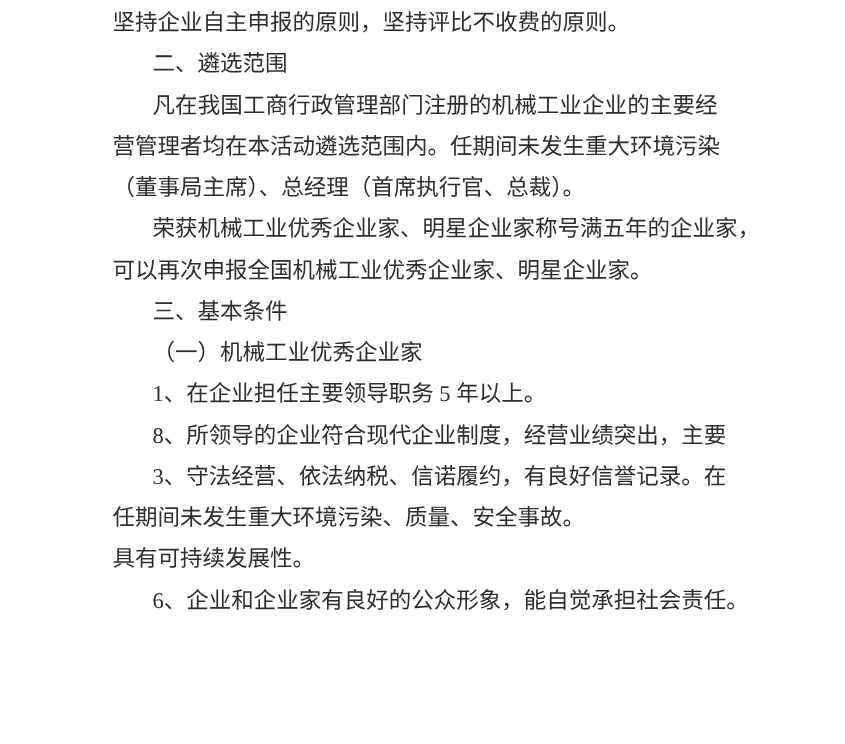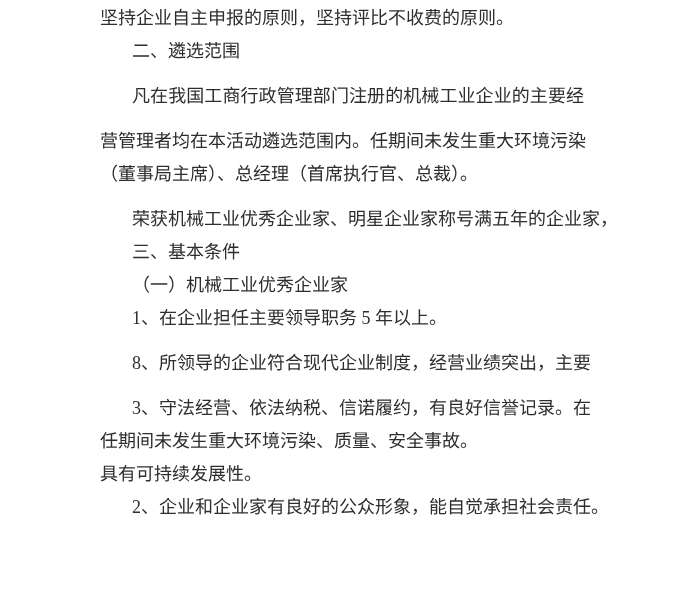"坚持企业自主申报的原则，坚持评比不收费的原则。" .text-block { left: 100px -> 90px }
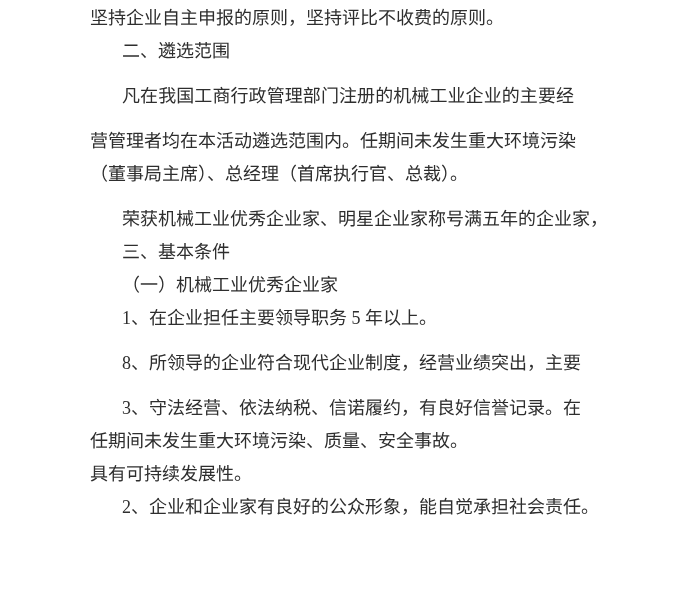"凡在我国工商行政管理部门注册的机械工业企业的主要经" .line.fill { margin-top: 12px -> none }
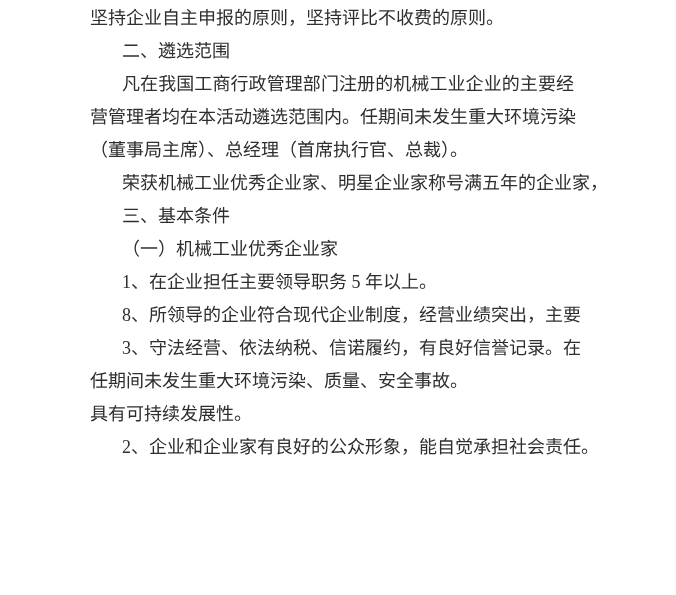"可以再次申报全国机械工业优秀企业家、明星企业家。" div.line { html: none -> <div>可以再次申报全国机械工业优秀企业家、明星企业家。</div> }
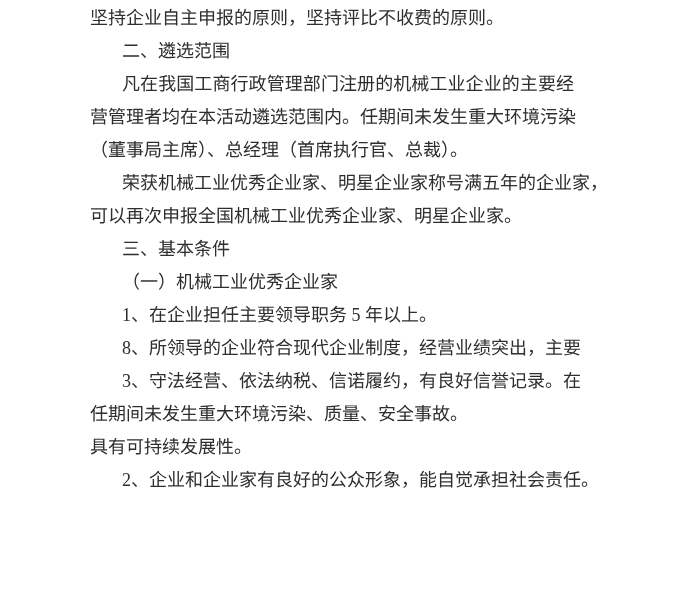"2、企业和企业家有良好的公众形象，能自觉承担社会责任。" div.line { text: 2 -> 6 }
